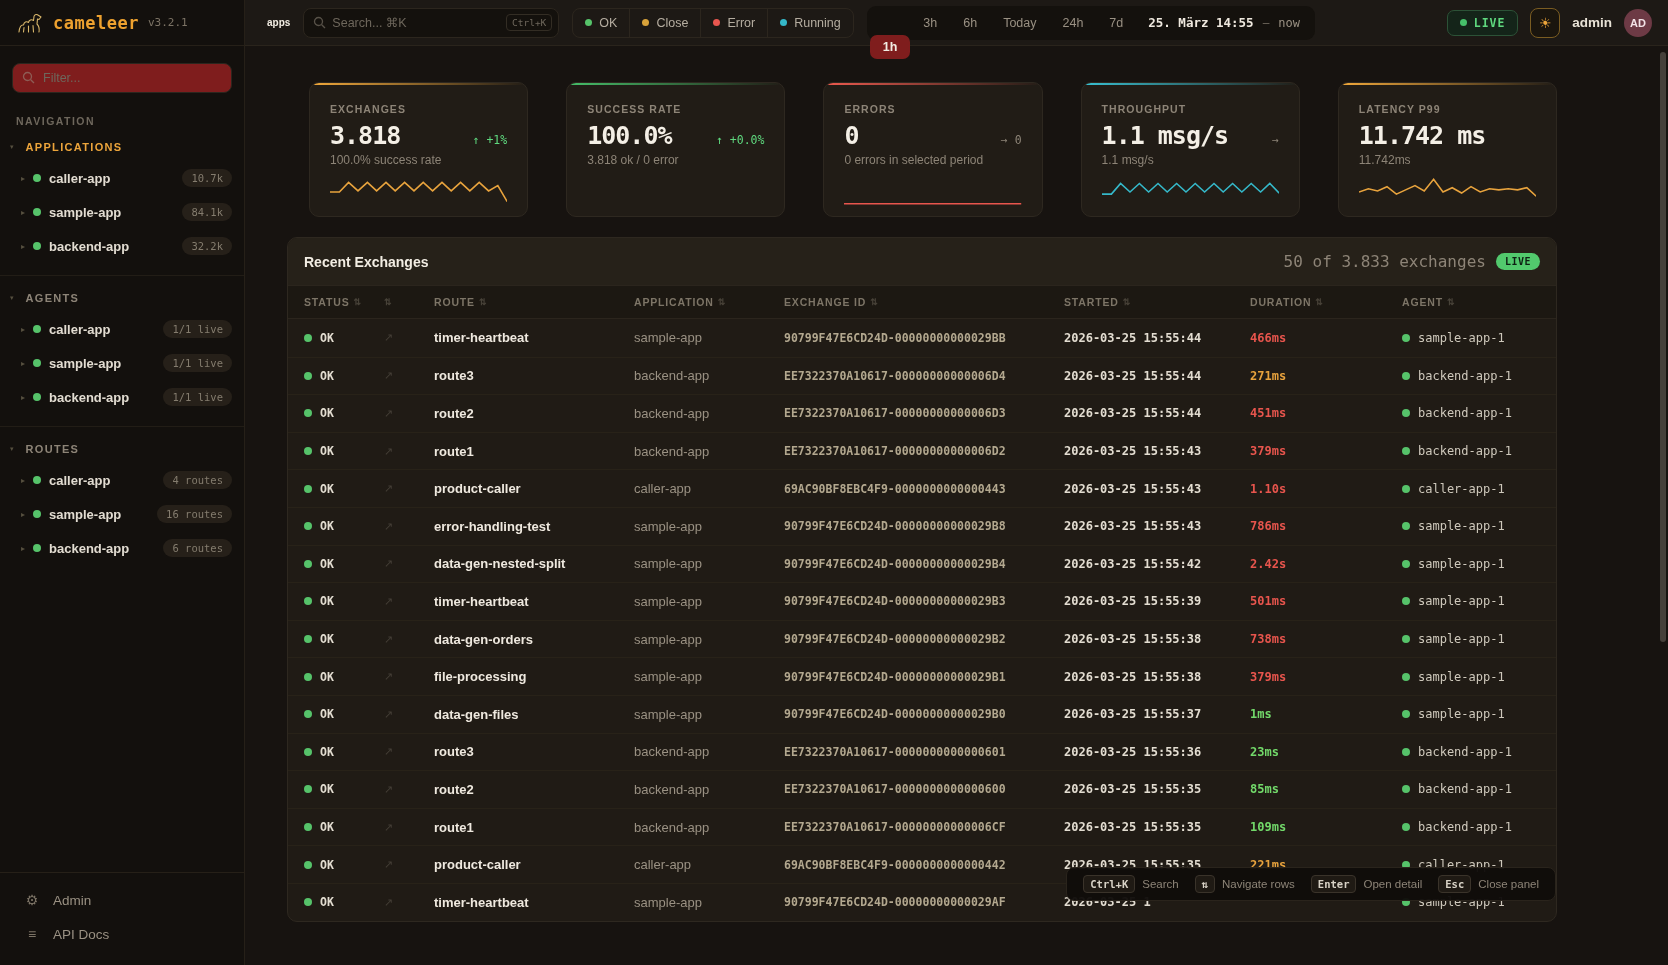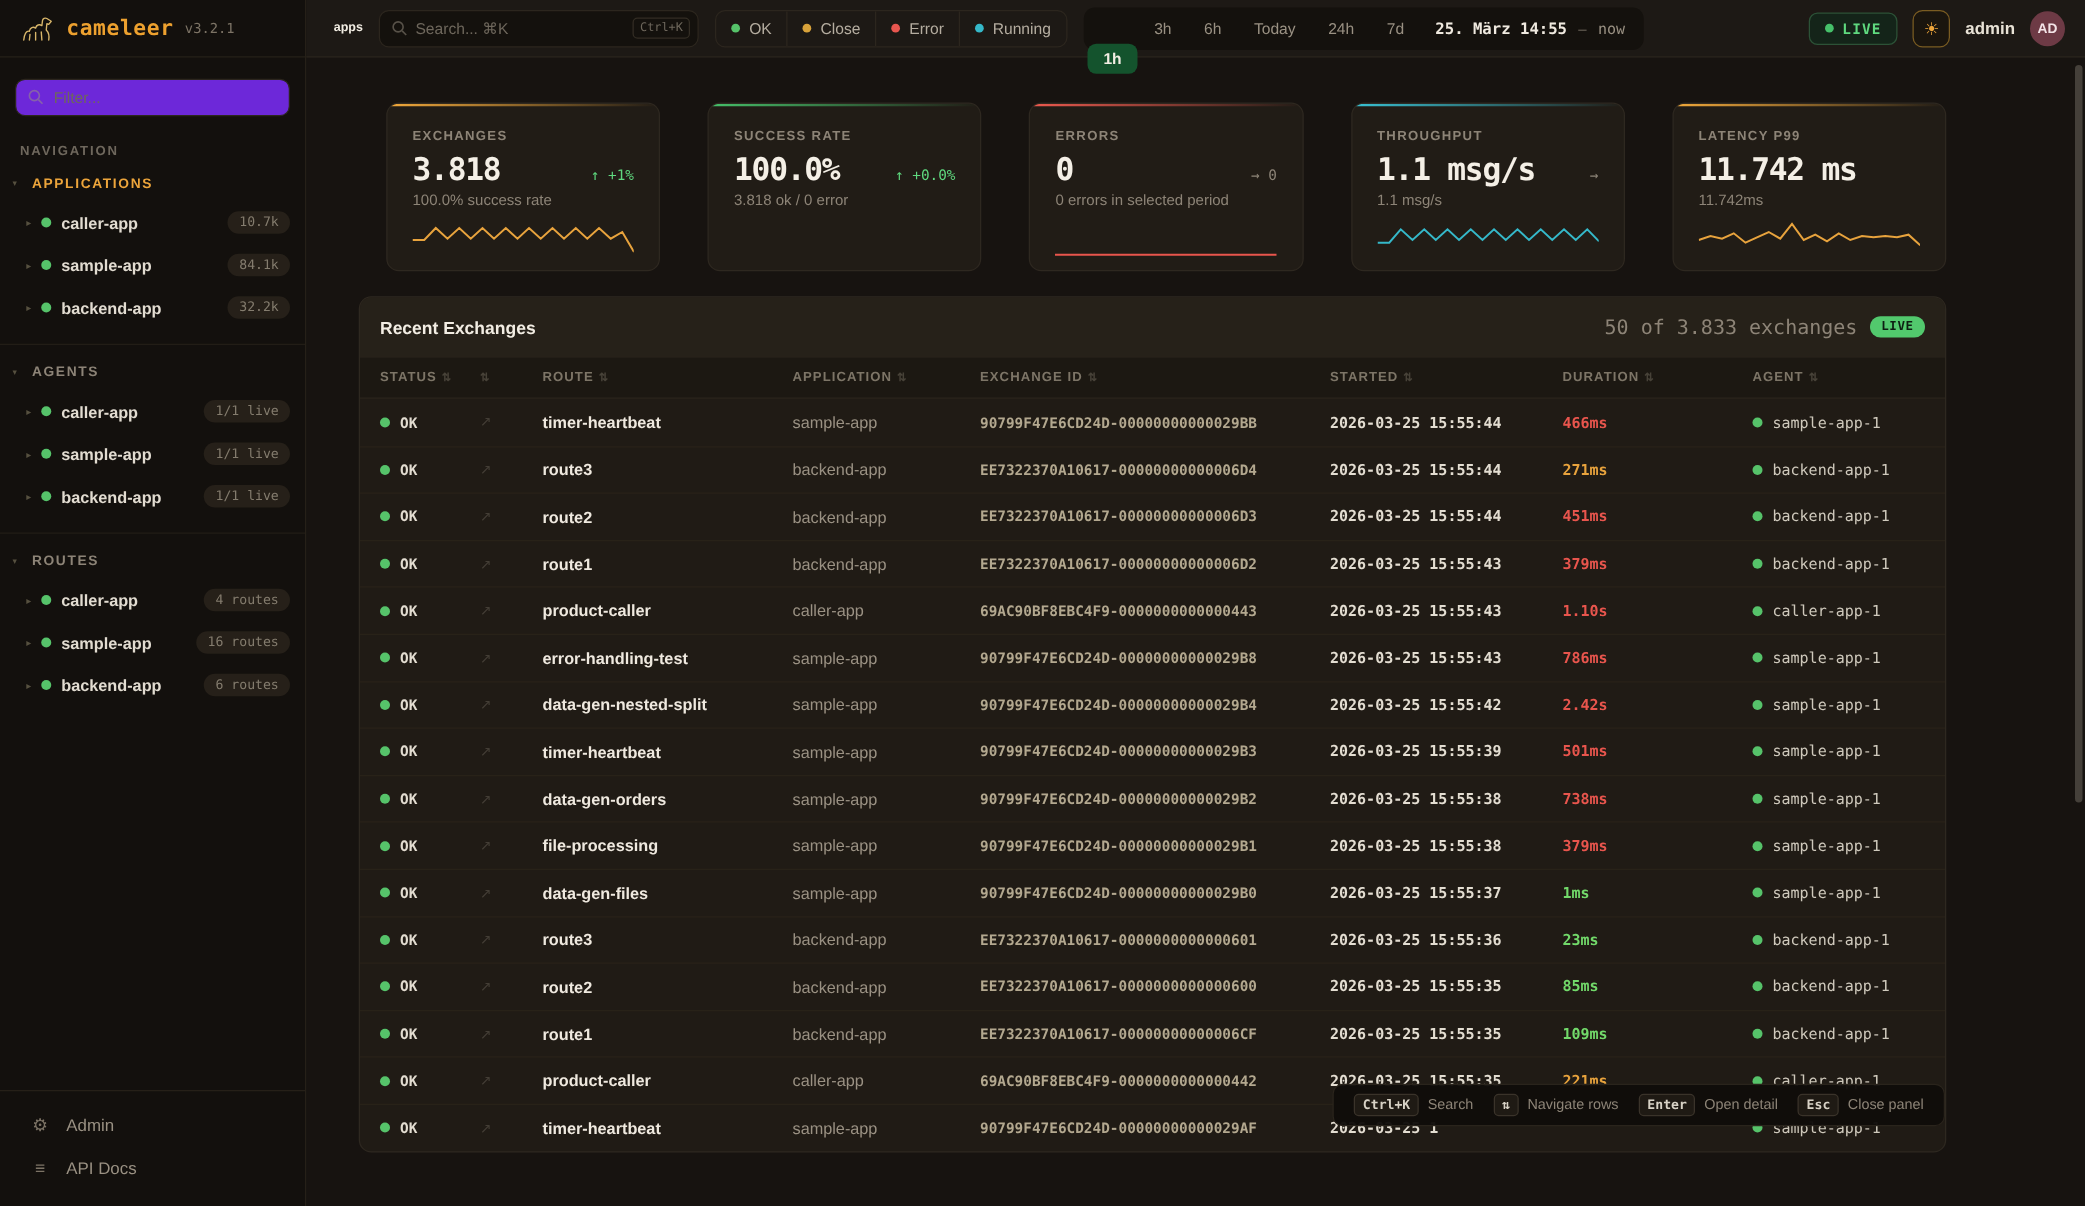"1h" .range-btn.active { background: #14532d -> #7f1d1d }
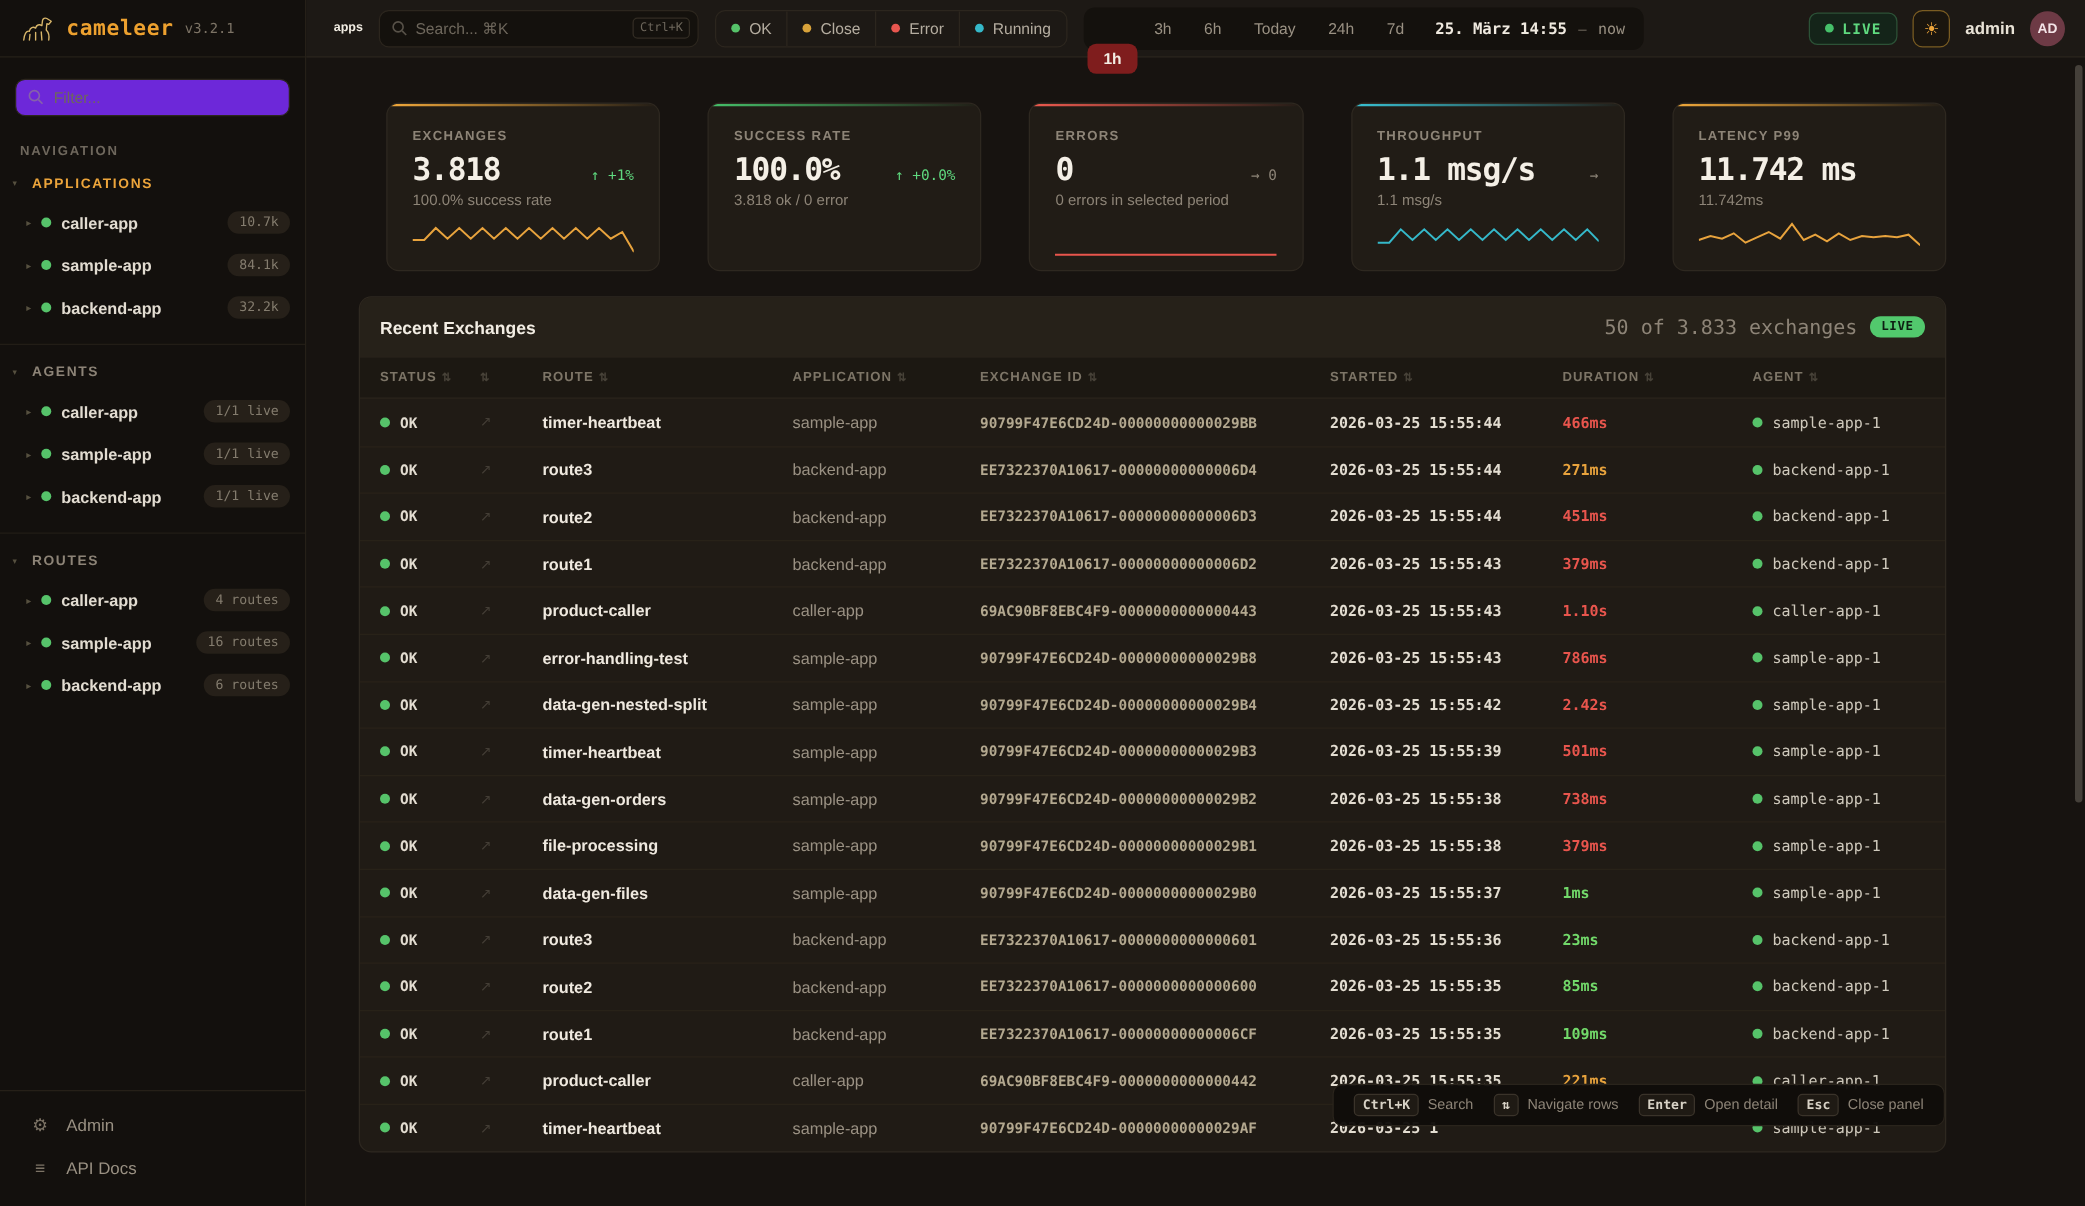"Filter..." .filter-input { background: #6d28d9 -> #7f1d1d }
